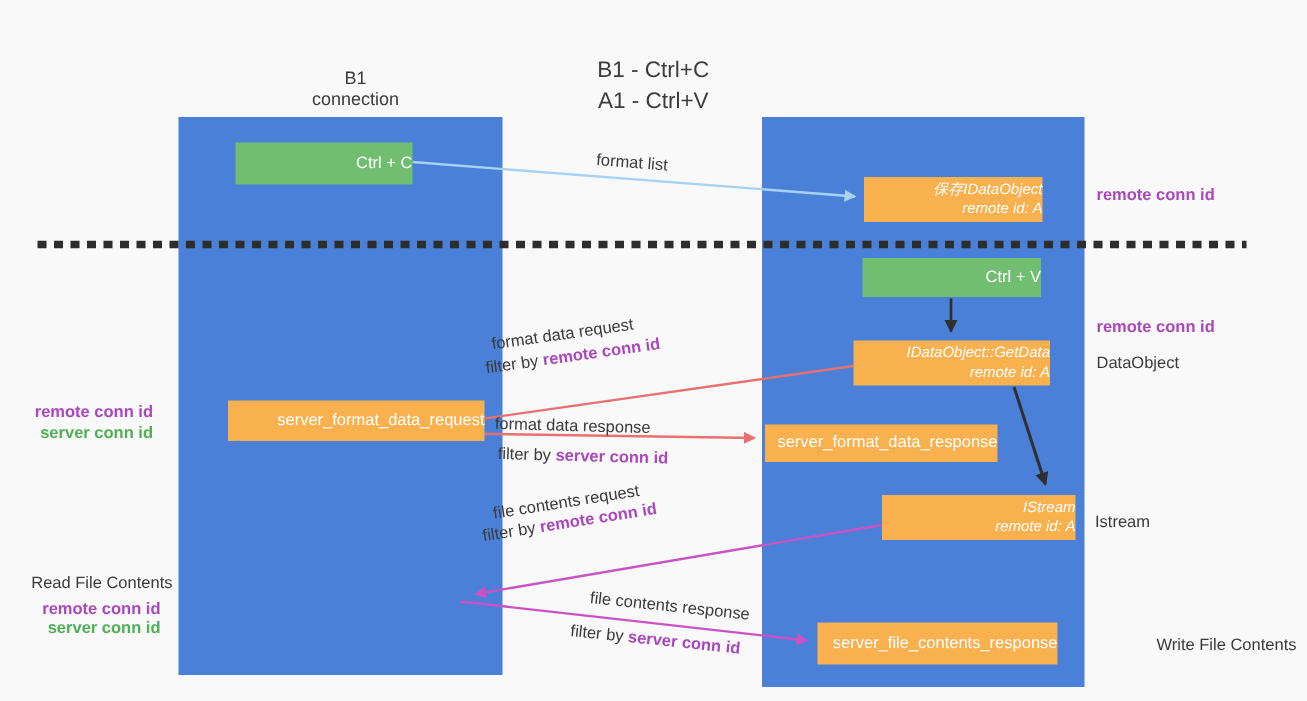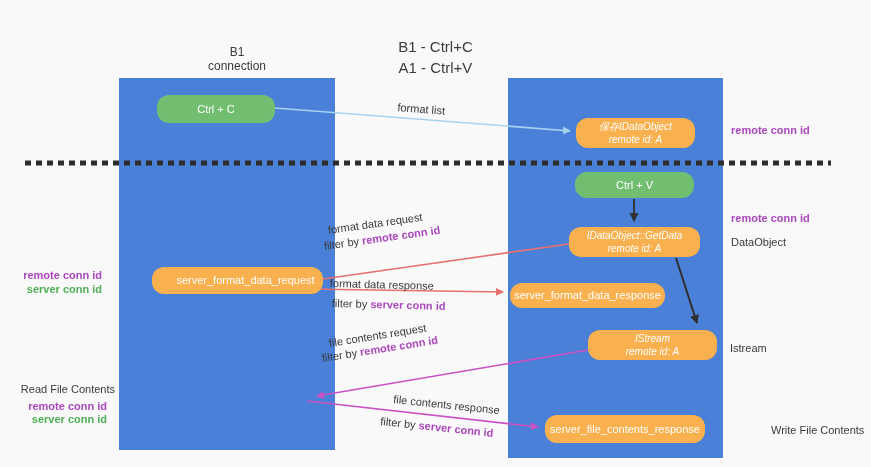"Ctrl + C" .box { align-items: center -> flex-end; border-radius: 12px -> none }
